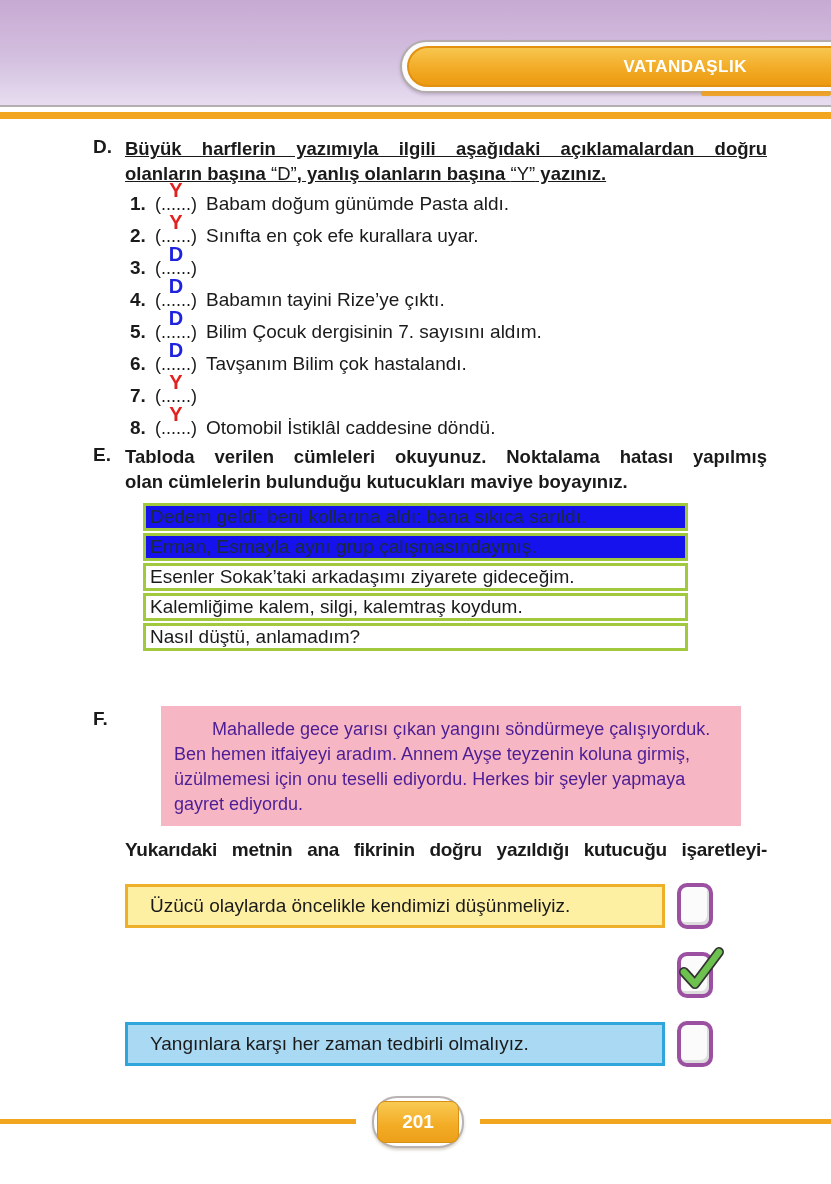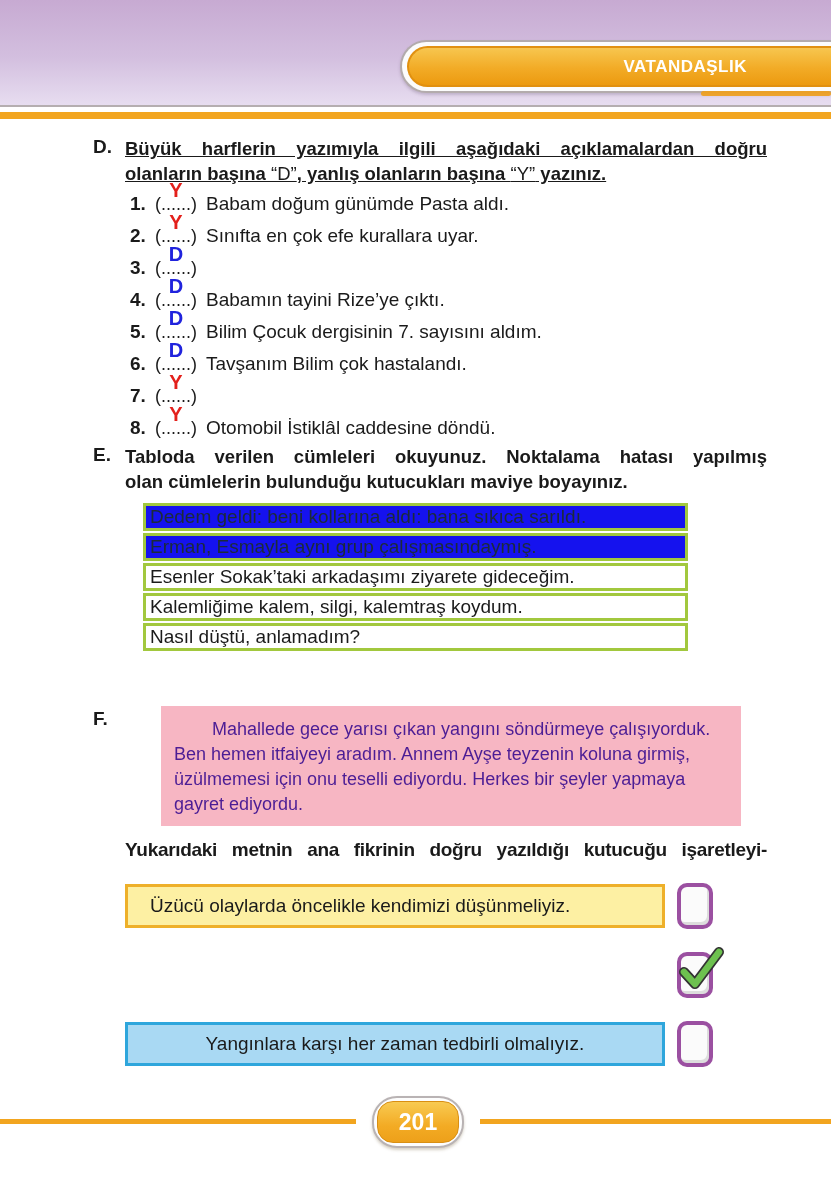"Yangınlara karşı her zaman tedbirli" div.option-box { justify-content: center -> none }
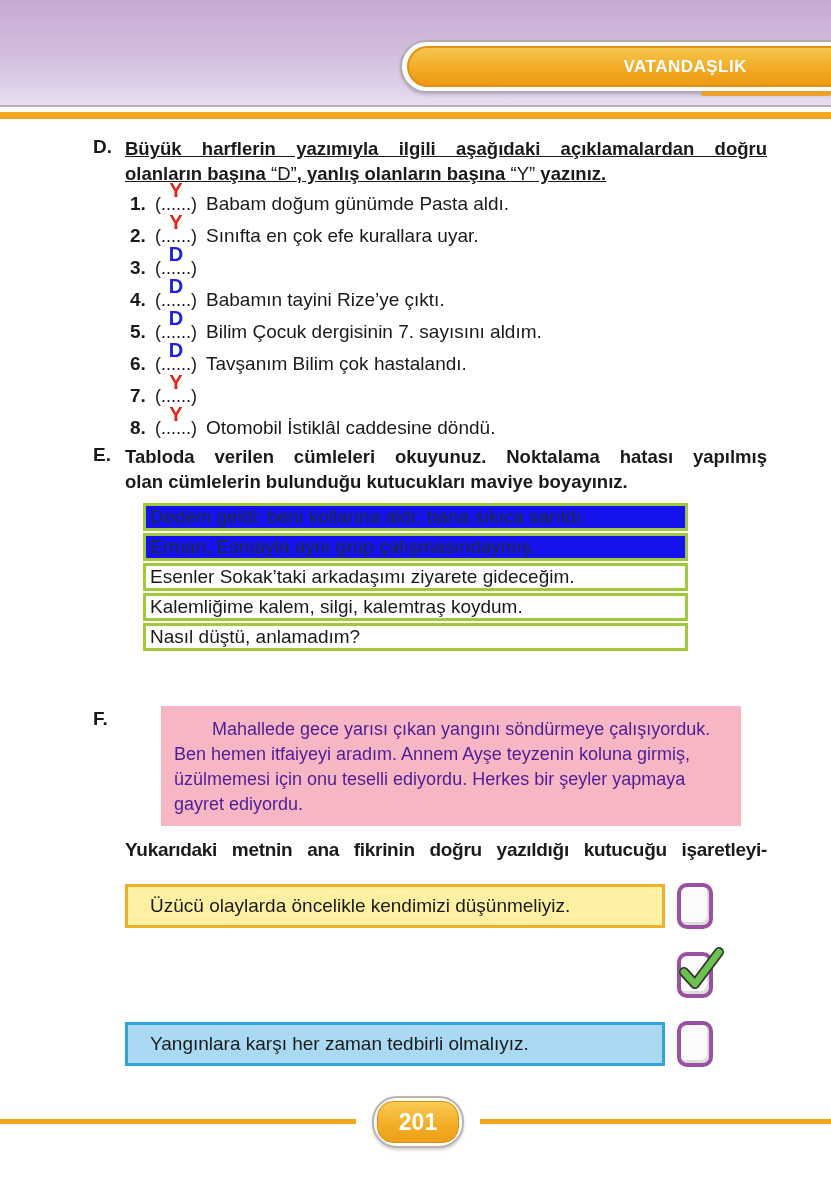"201" .page-pill-inner { border-radius: 16px -> 8px; font-size: 23px -> 19px }
